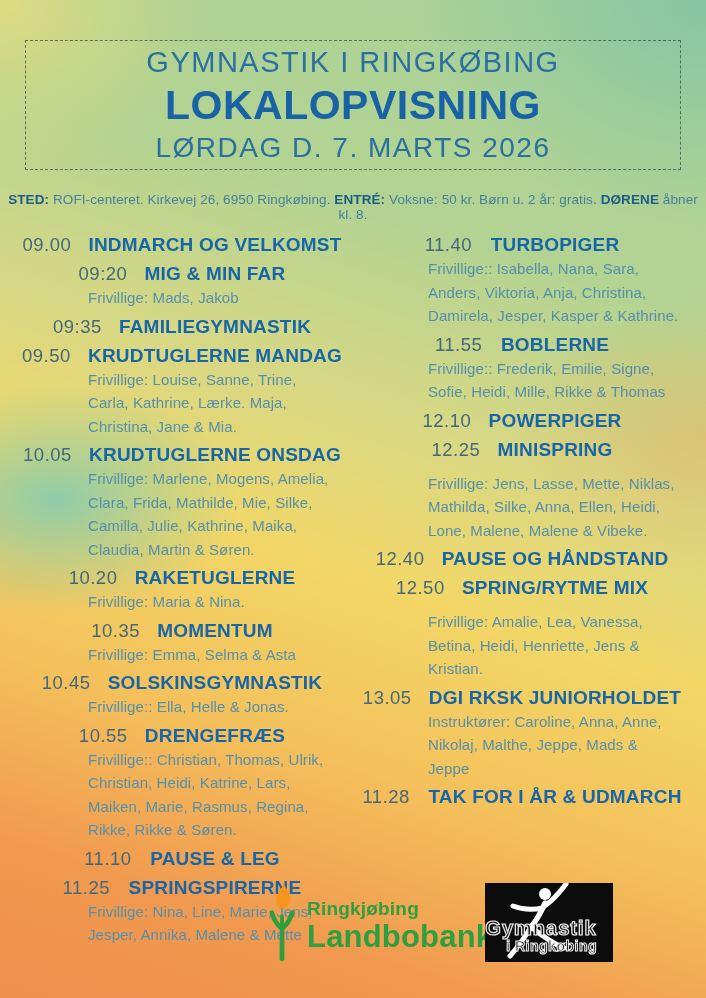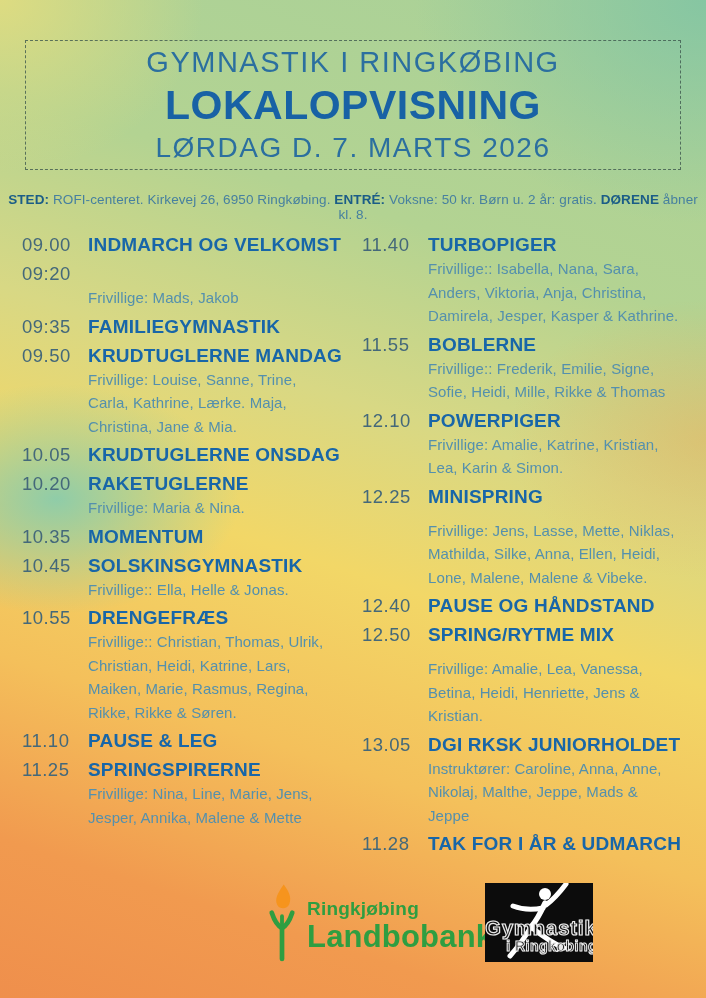"09.00" .row-line { justify-content: none -> center }
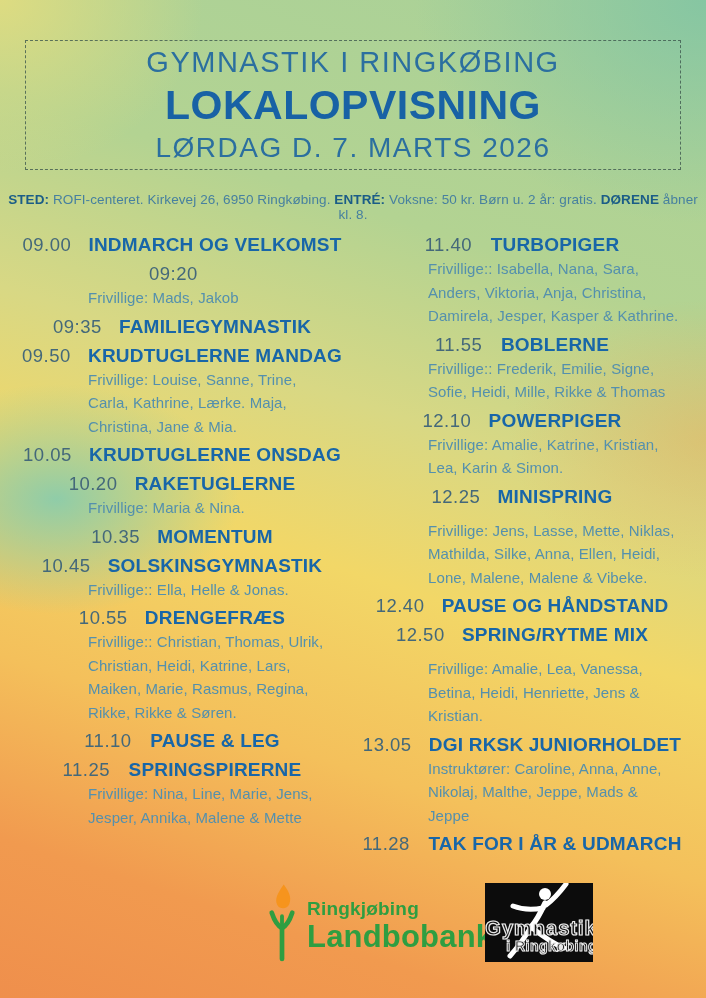"MIG & MIN FAR" span.title { html: none -> <span>MIG &amp; MIN FAR</span> }
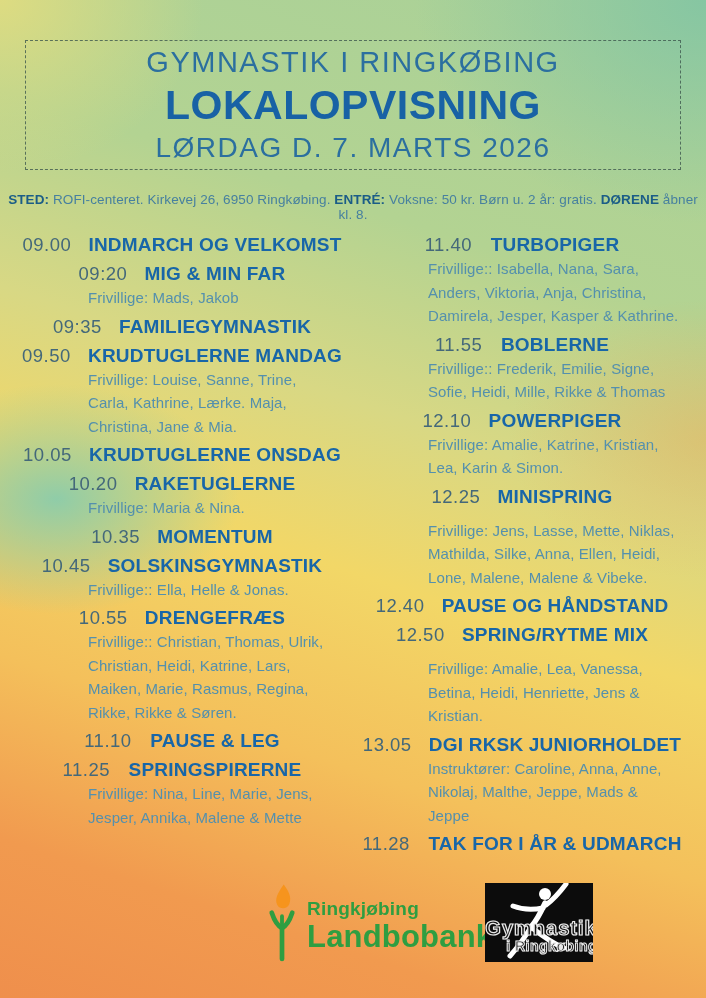"Frivillige: Amalie, Katrine, Kristian," div.vol { html: <div>Frivillige: Amalie, Katrine, Kristian, Lea, Karin &amp; Simon.</div> -> none }
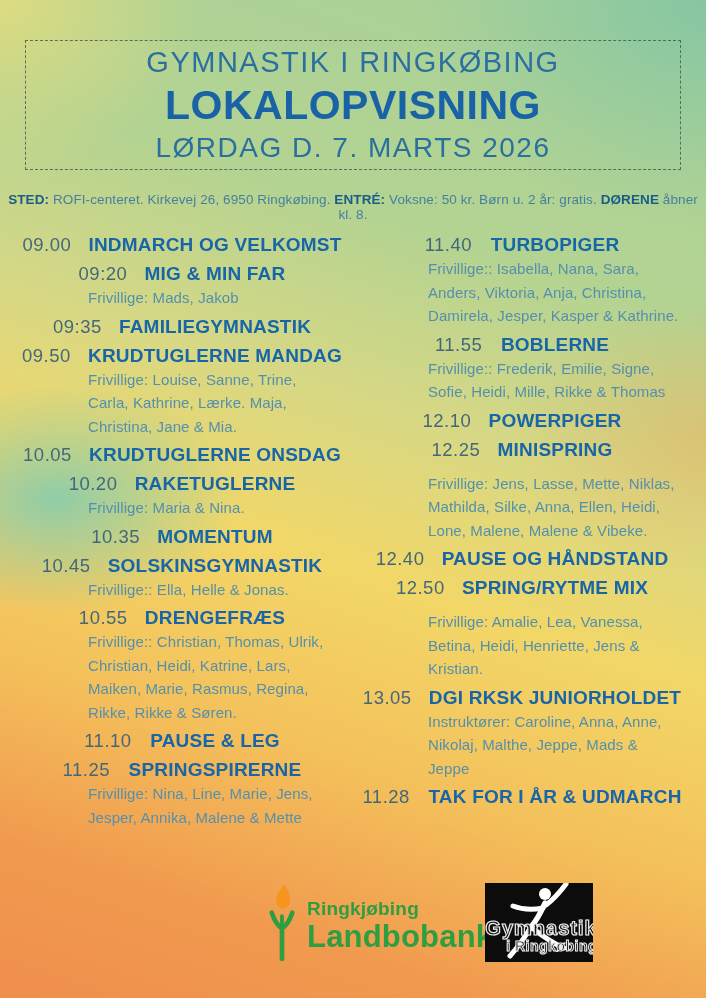"Frivillige: Marlene, Mogens, Amelia," div.vol { html: none -> <div>Frivillige: Marlene, Mogens, Amelia, Clara, Frida, Mathilde, Mie, Silke, Camilla, Julie, Kathrine, Maika, Claudia, Martin &amp; Søren.</div> }
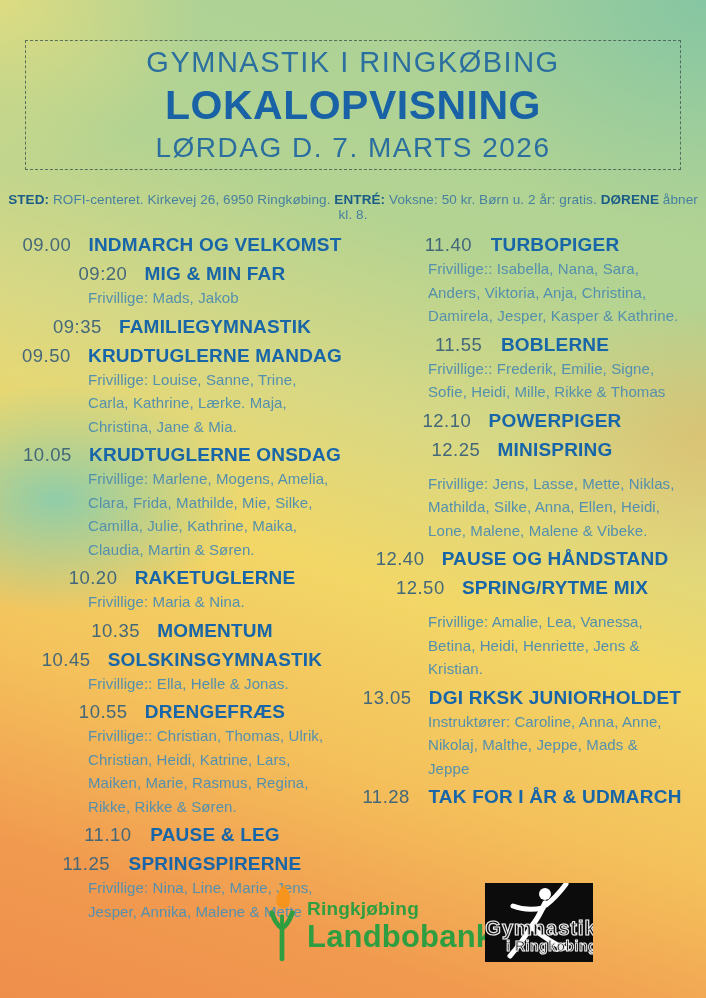"Frivillige: Emma, Selma & Asta" div.vol { html: none -> <div>Frivillige: Emma, Selma &amp; Asta</div> }
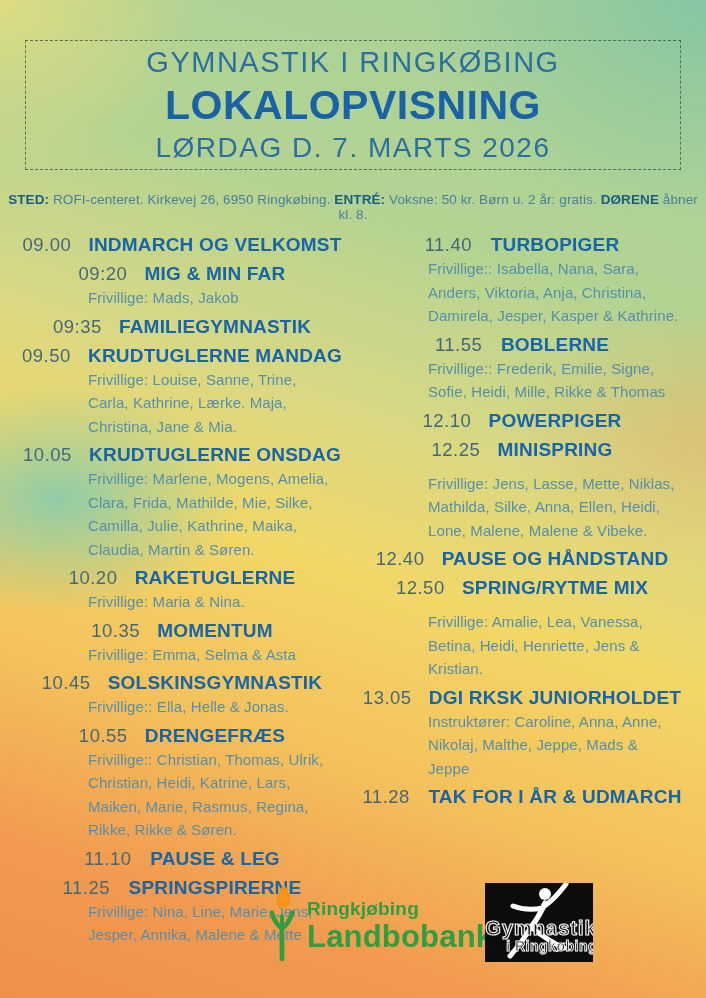"Gymnastik" .gym-logo { padding-left: none -> 20px }
